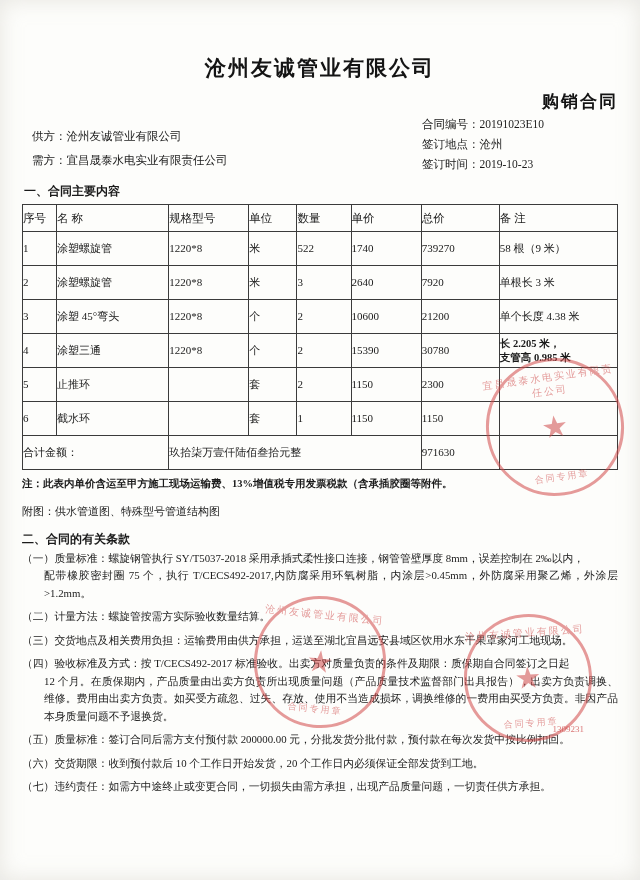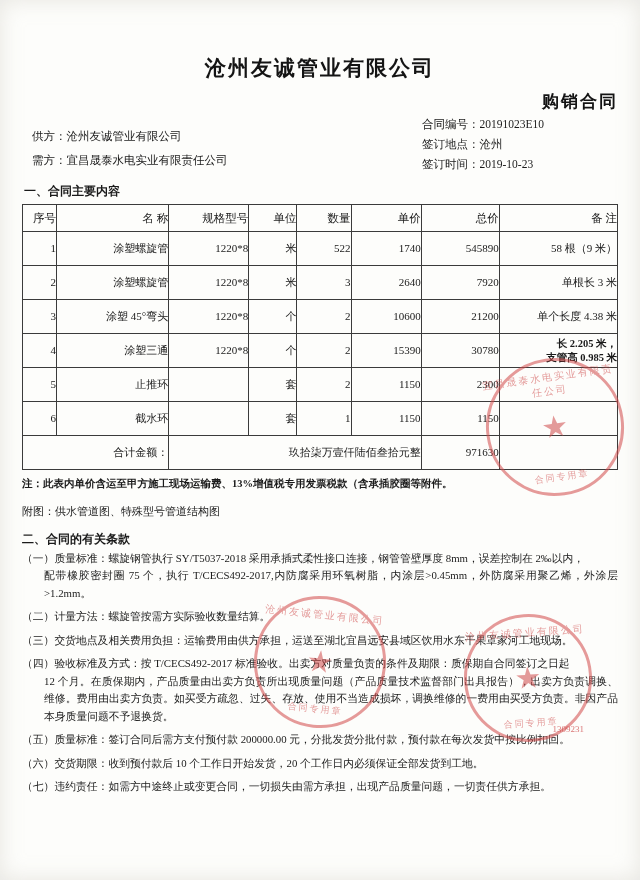"序号" table.items th, table.items td { text-align: right -> left }
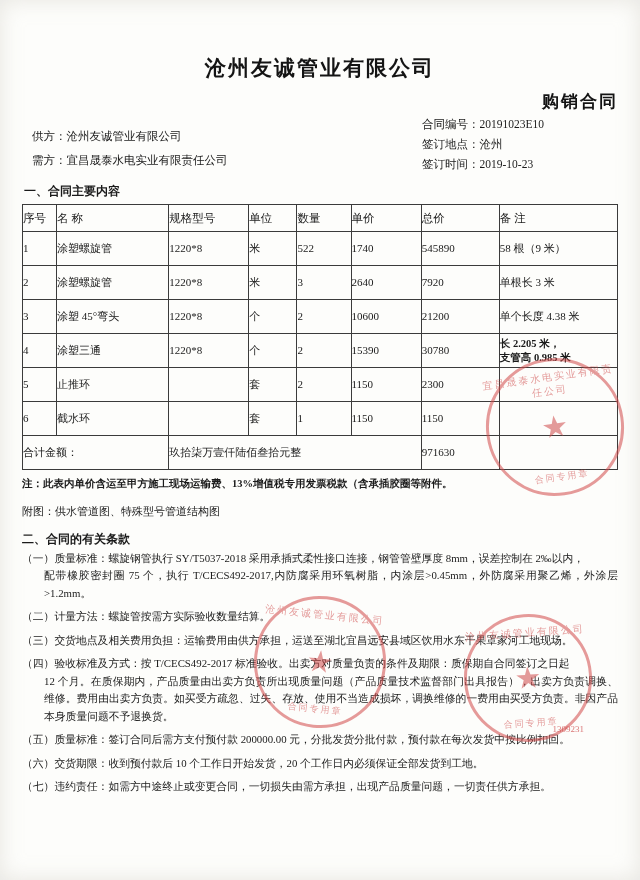"545890" td { text: 545890 -> 739270 }
